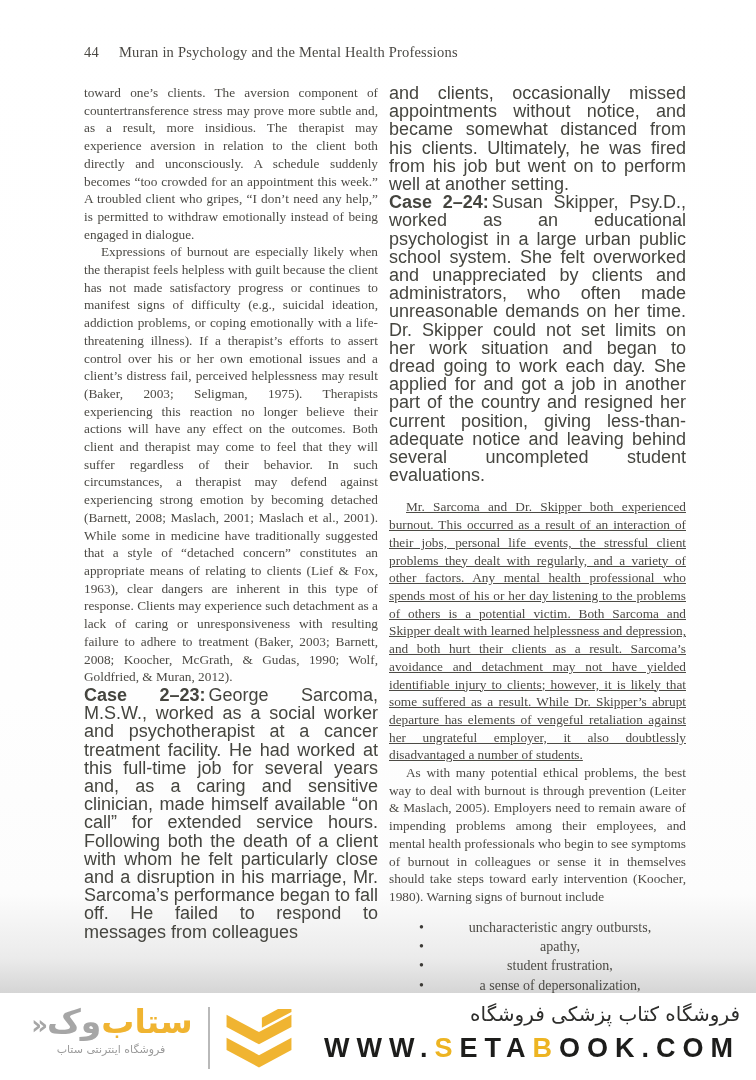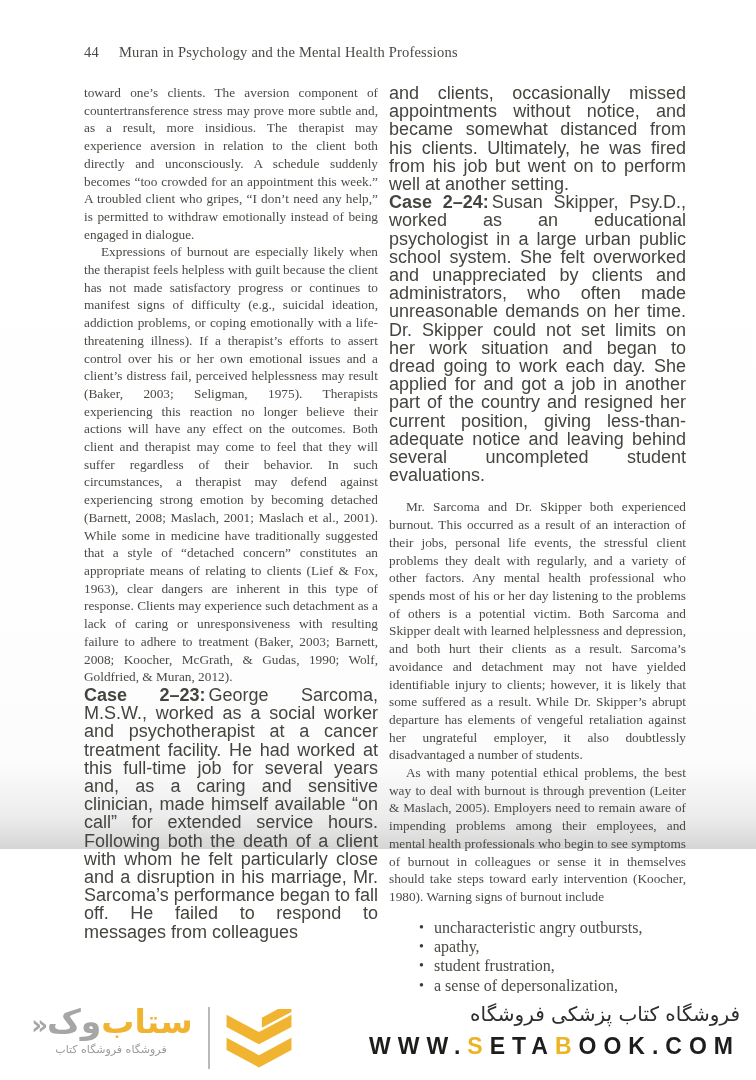"44" .page { height: 849px -> 993px }
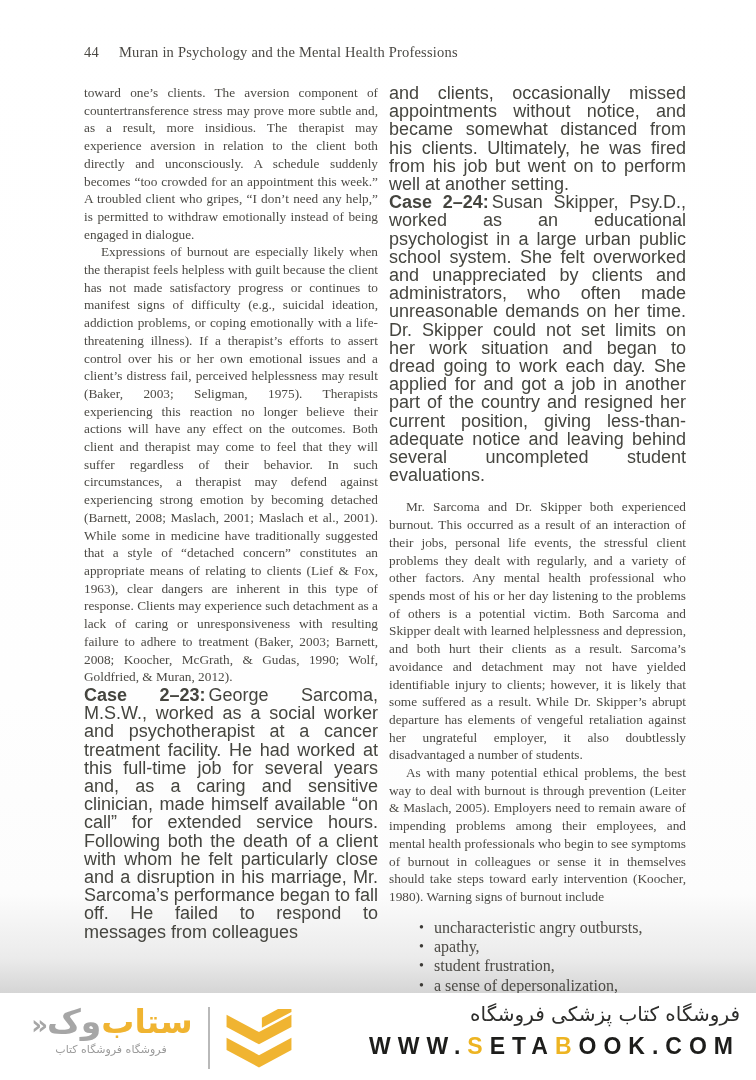"Mr. Sarcoma and Dr. Skipper" p.body-after { text-decoration: none -> underline }
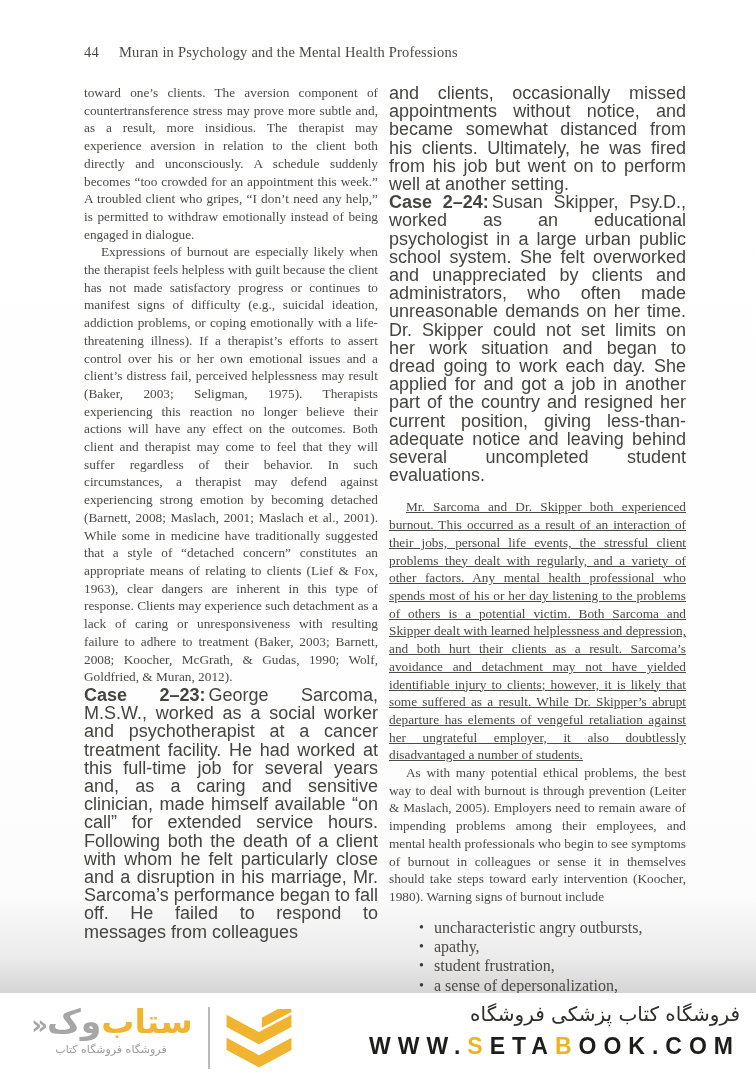"uncharacteristic angry outbursts," ul.burnout-list li { font-size: 16px -> 14px; text-align: left -> center }
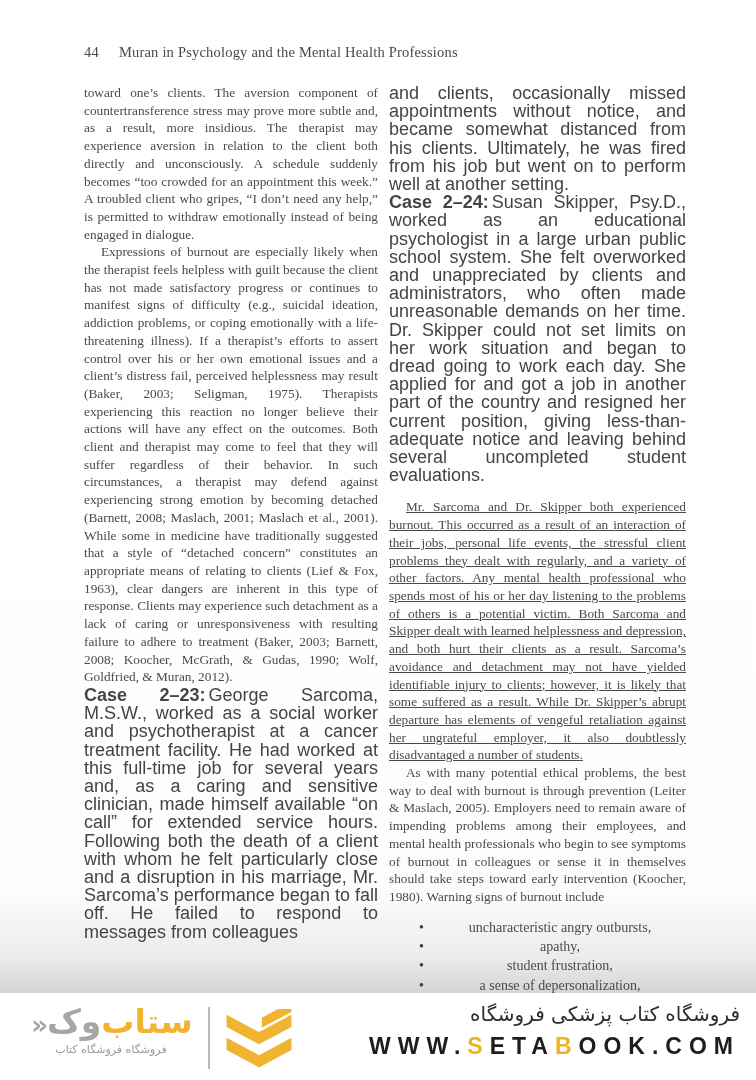"فروشگاه فروشگاه کتاب" div.logo-tagline { text: فروشگاه کتاب -> اینترنتی ستاب }
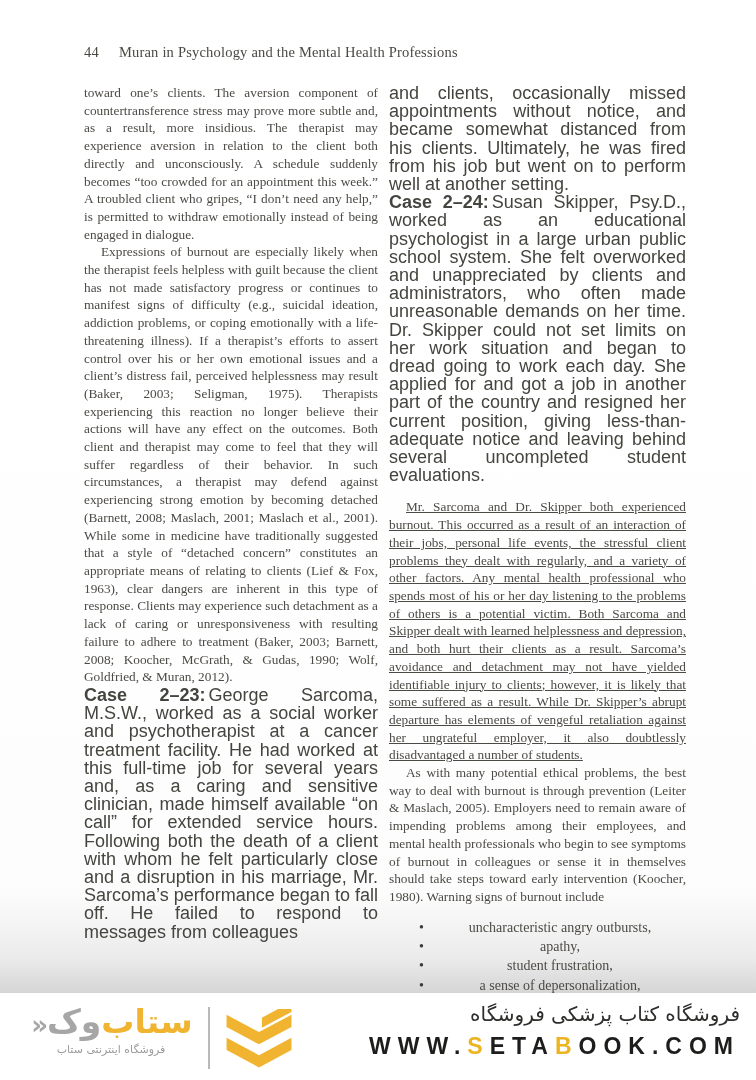"WWW.SETABOOK.COM" .website { font-size: 23px -> 27px }
